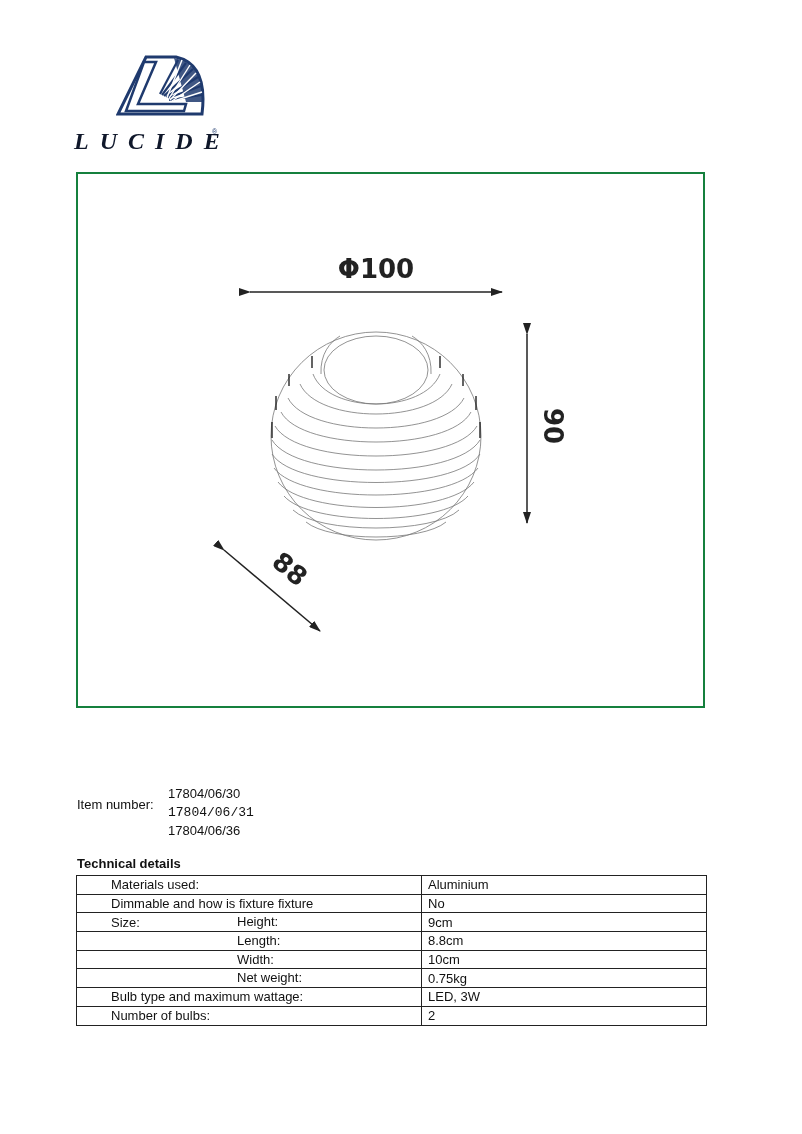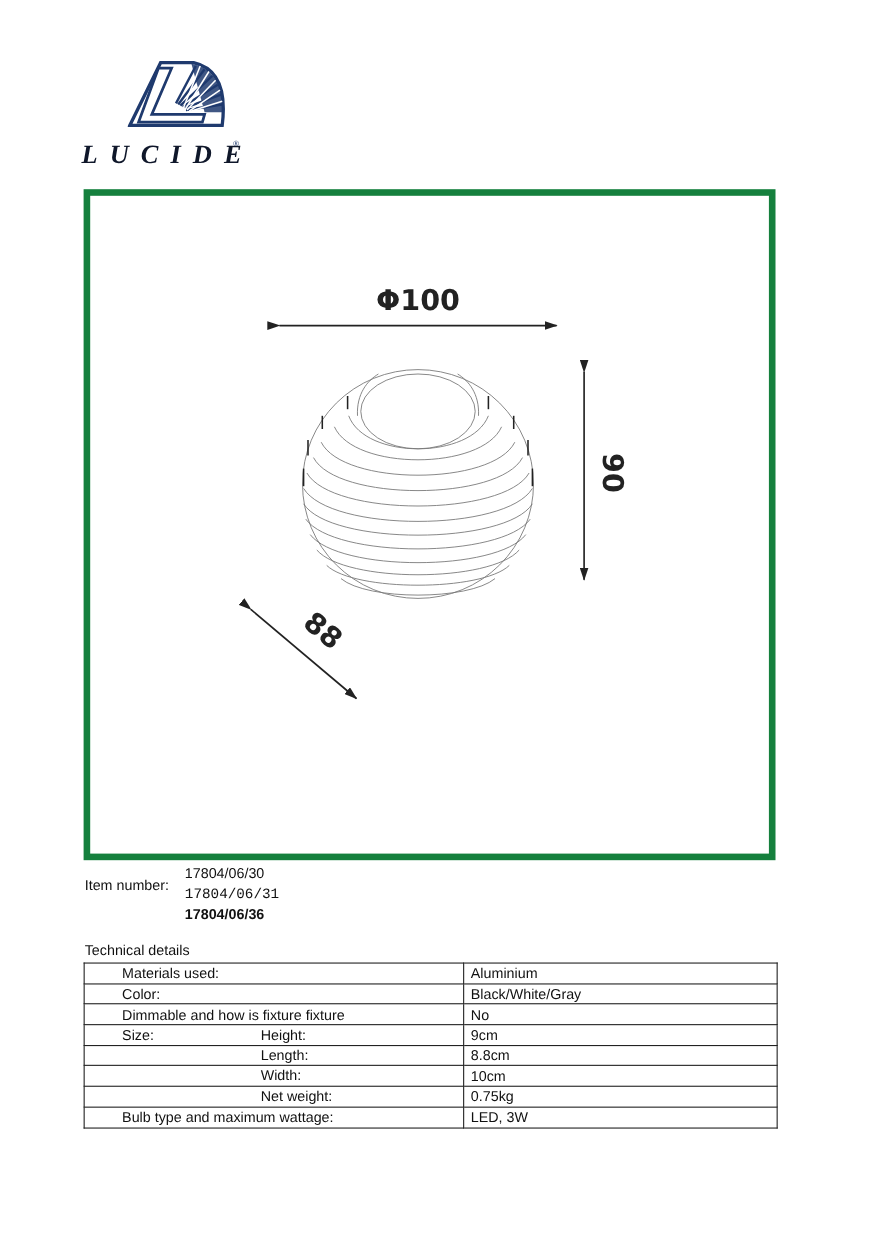"Φ100" .frame { border: 6px solid #15803d -> 2px solid #15803d; height: 610px -> 536px }
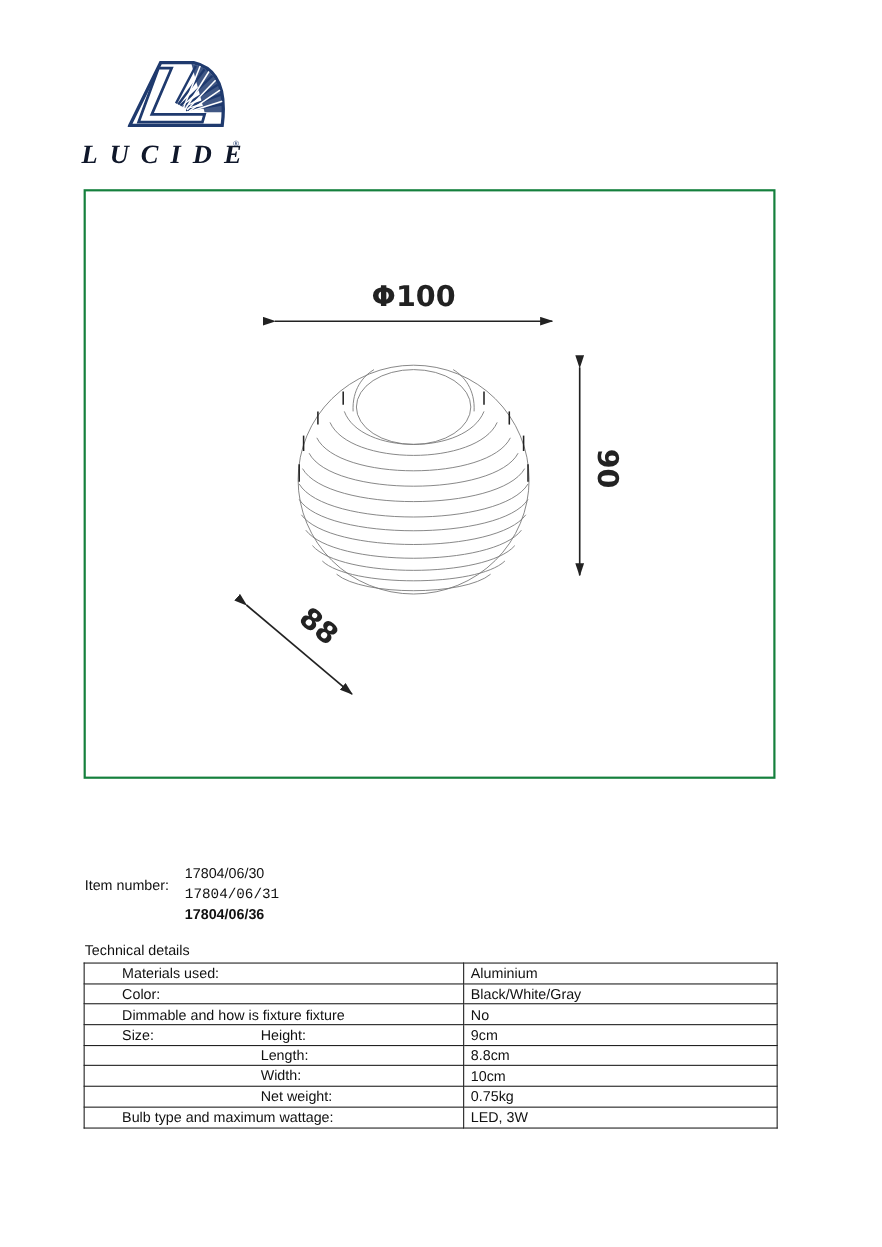"17804/06/36" span.item-num { font-weight: bold -> none }
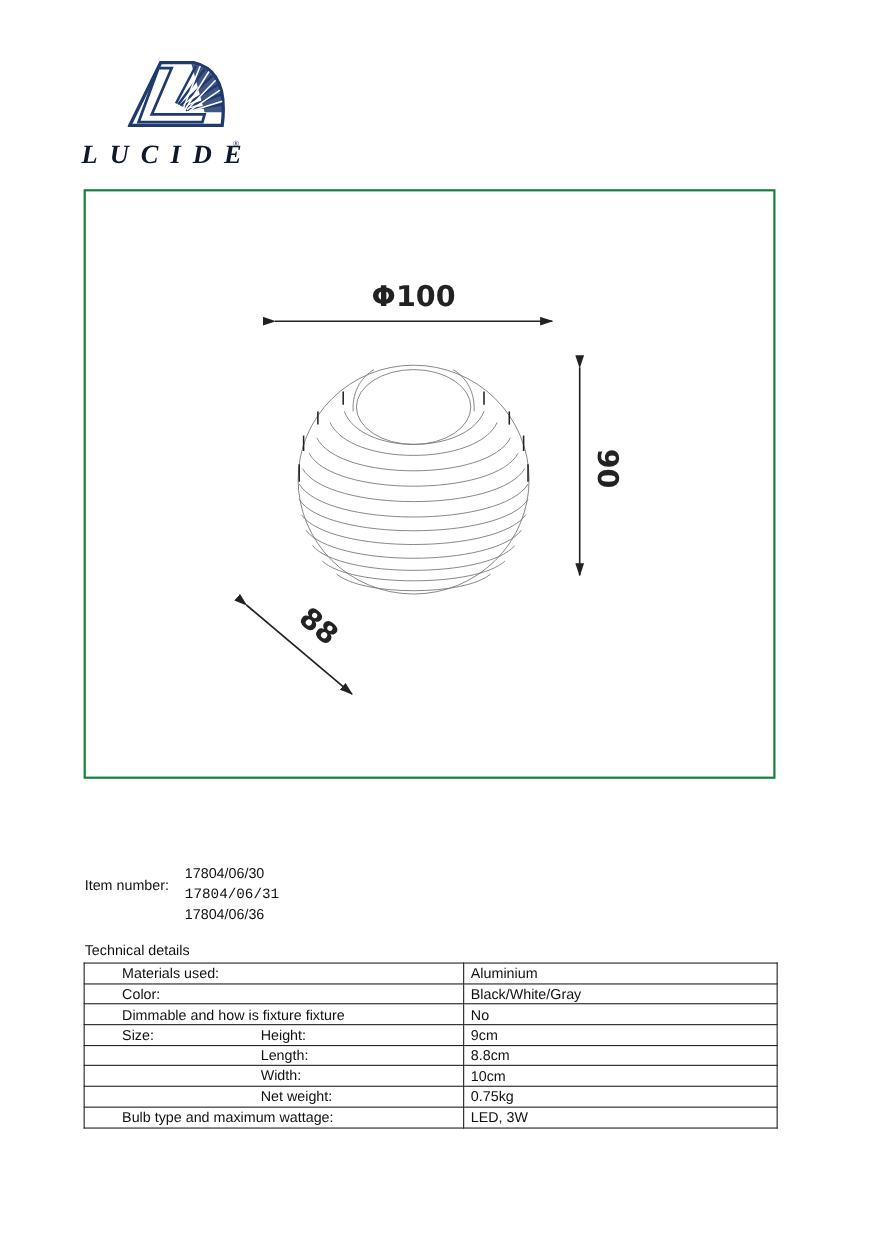"Technical details" .tech-title { font-weight: none -> bold }
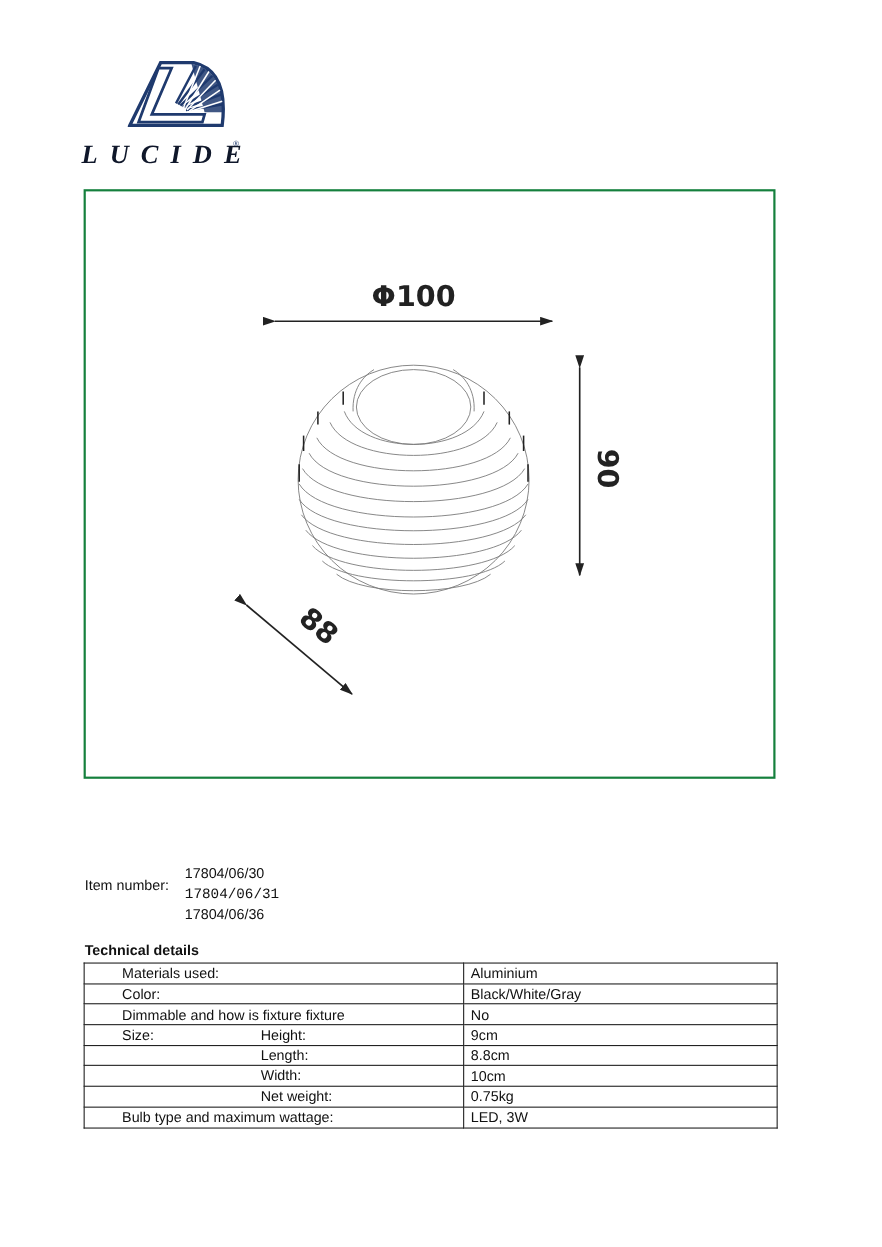"Color:" tr { html: <tr> <td><span>Color:</span></td> <td>Black/White/Gray</td> </tr> -> none }
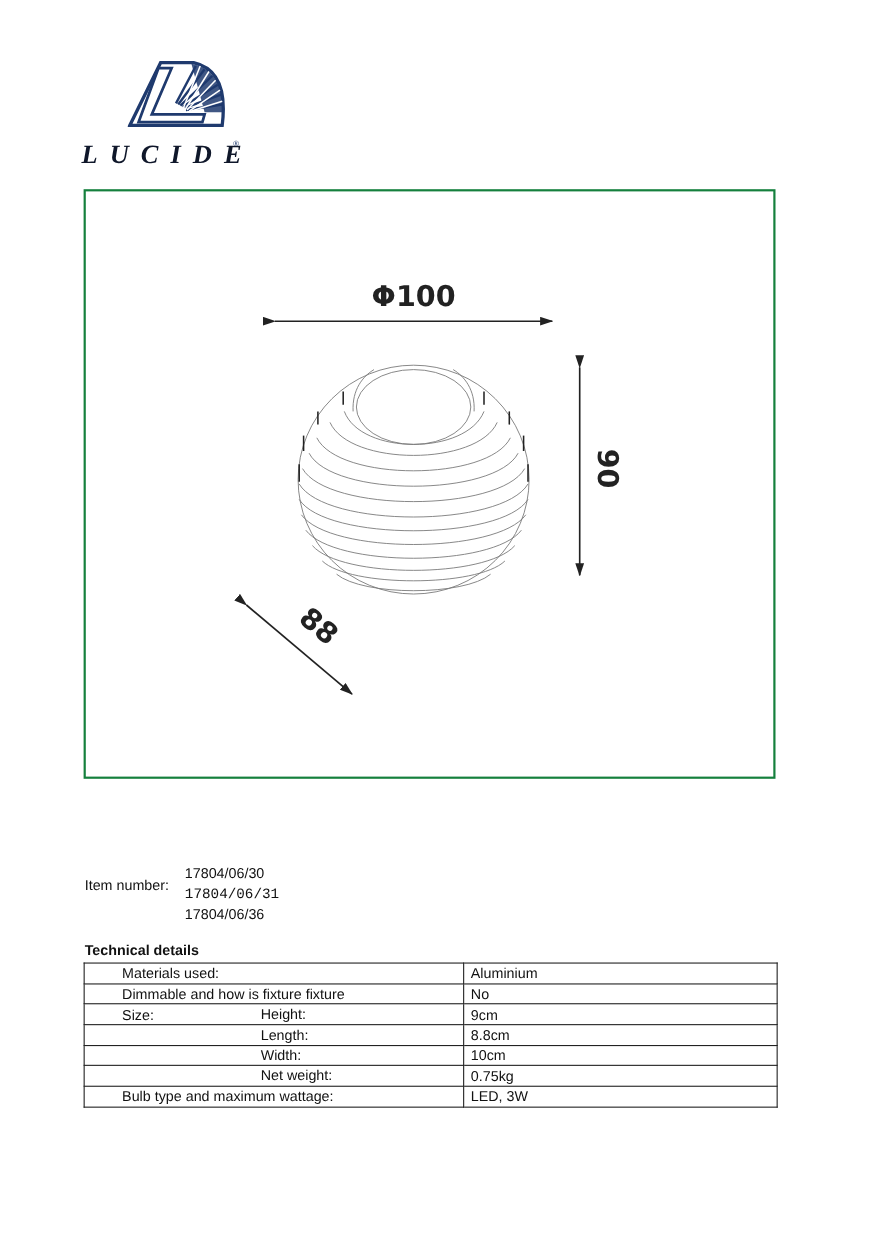"Number of bulbs:" tr { html: none -> <tr> <td><span>Number of bulbs:</span></td> <td>2</td> </tr> }
